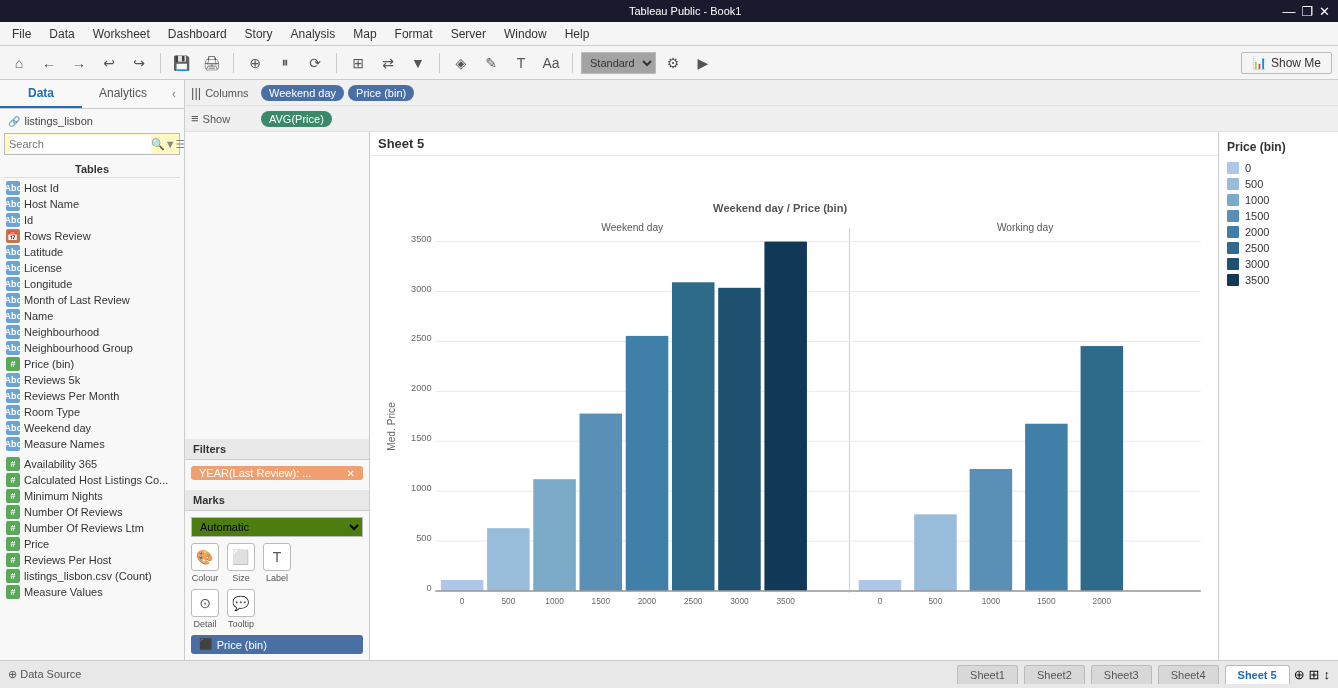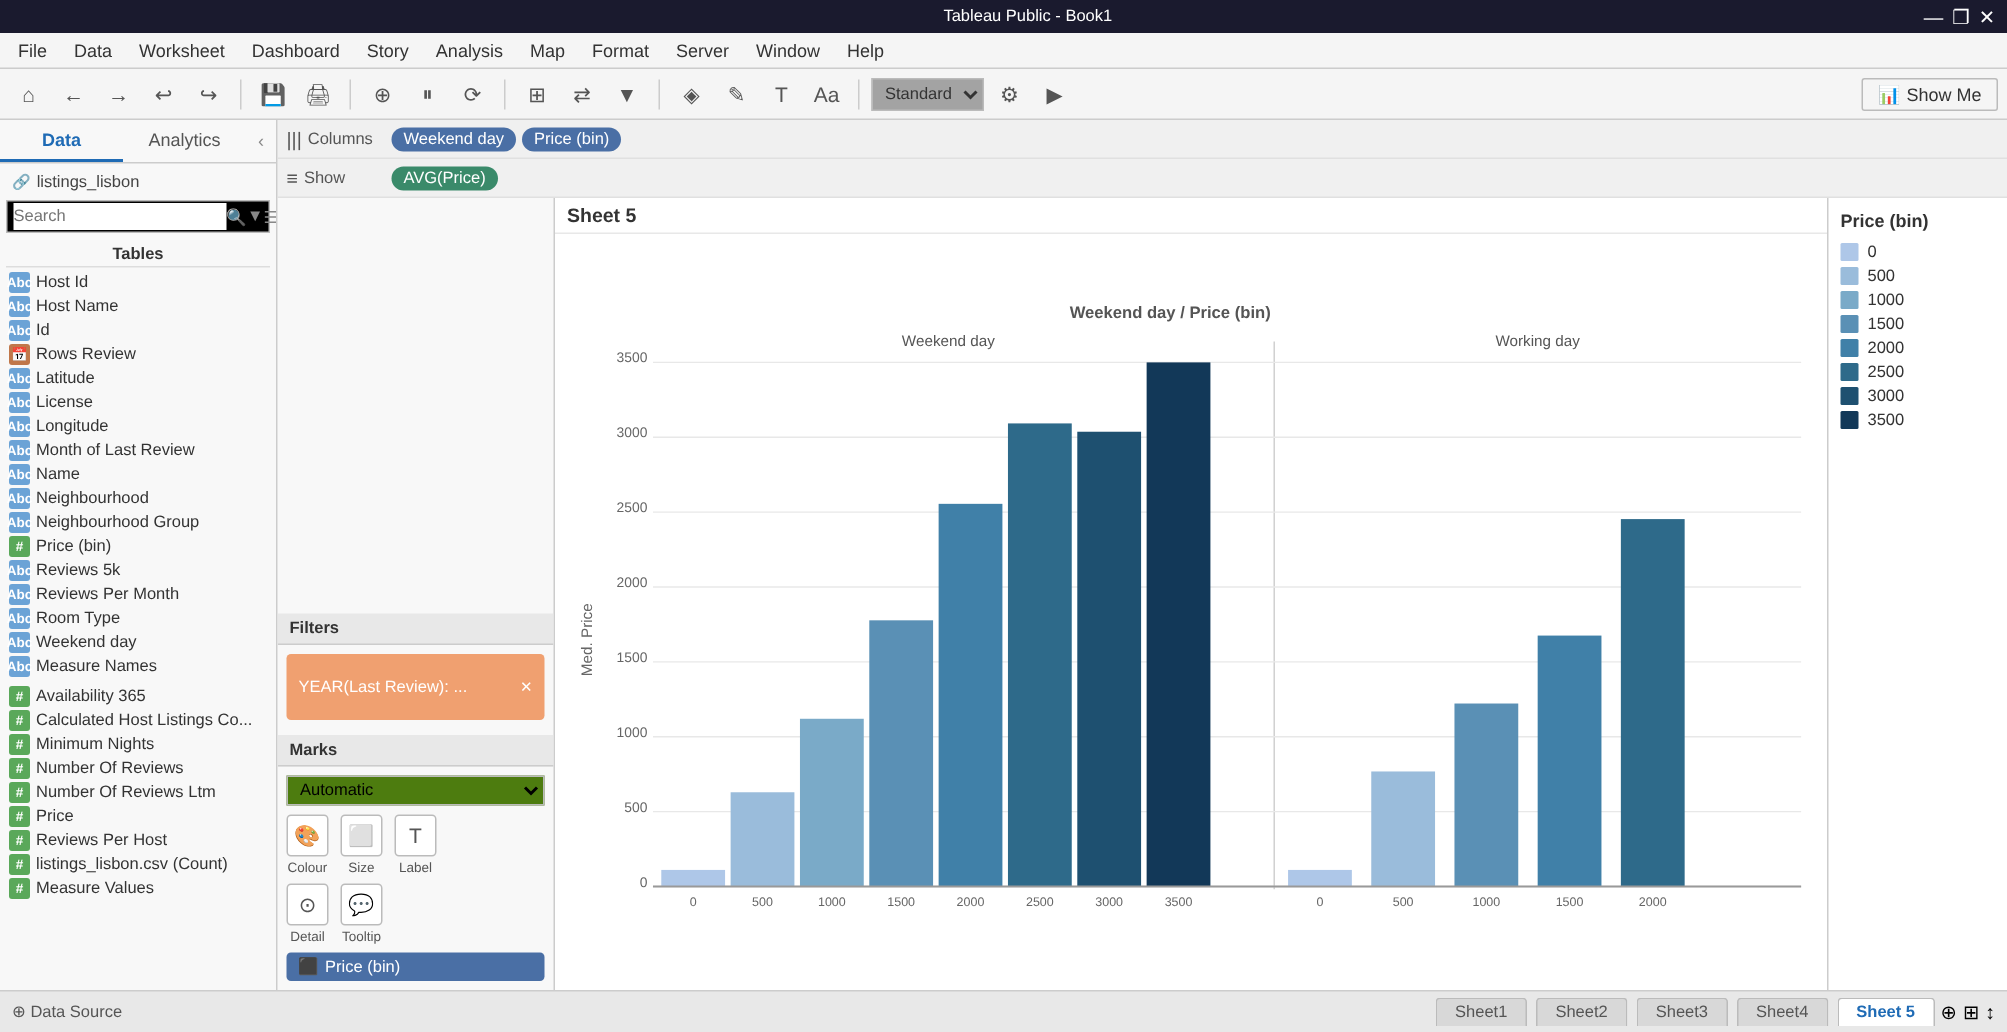"Search" .search-row { background: #000000 -> #fef9c3 }
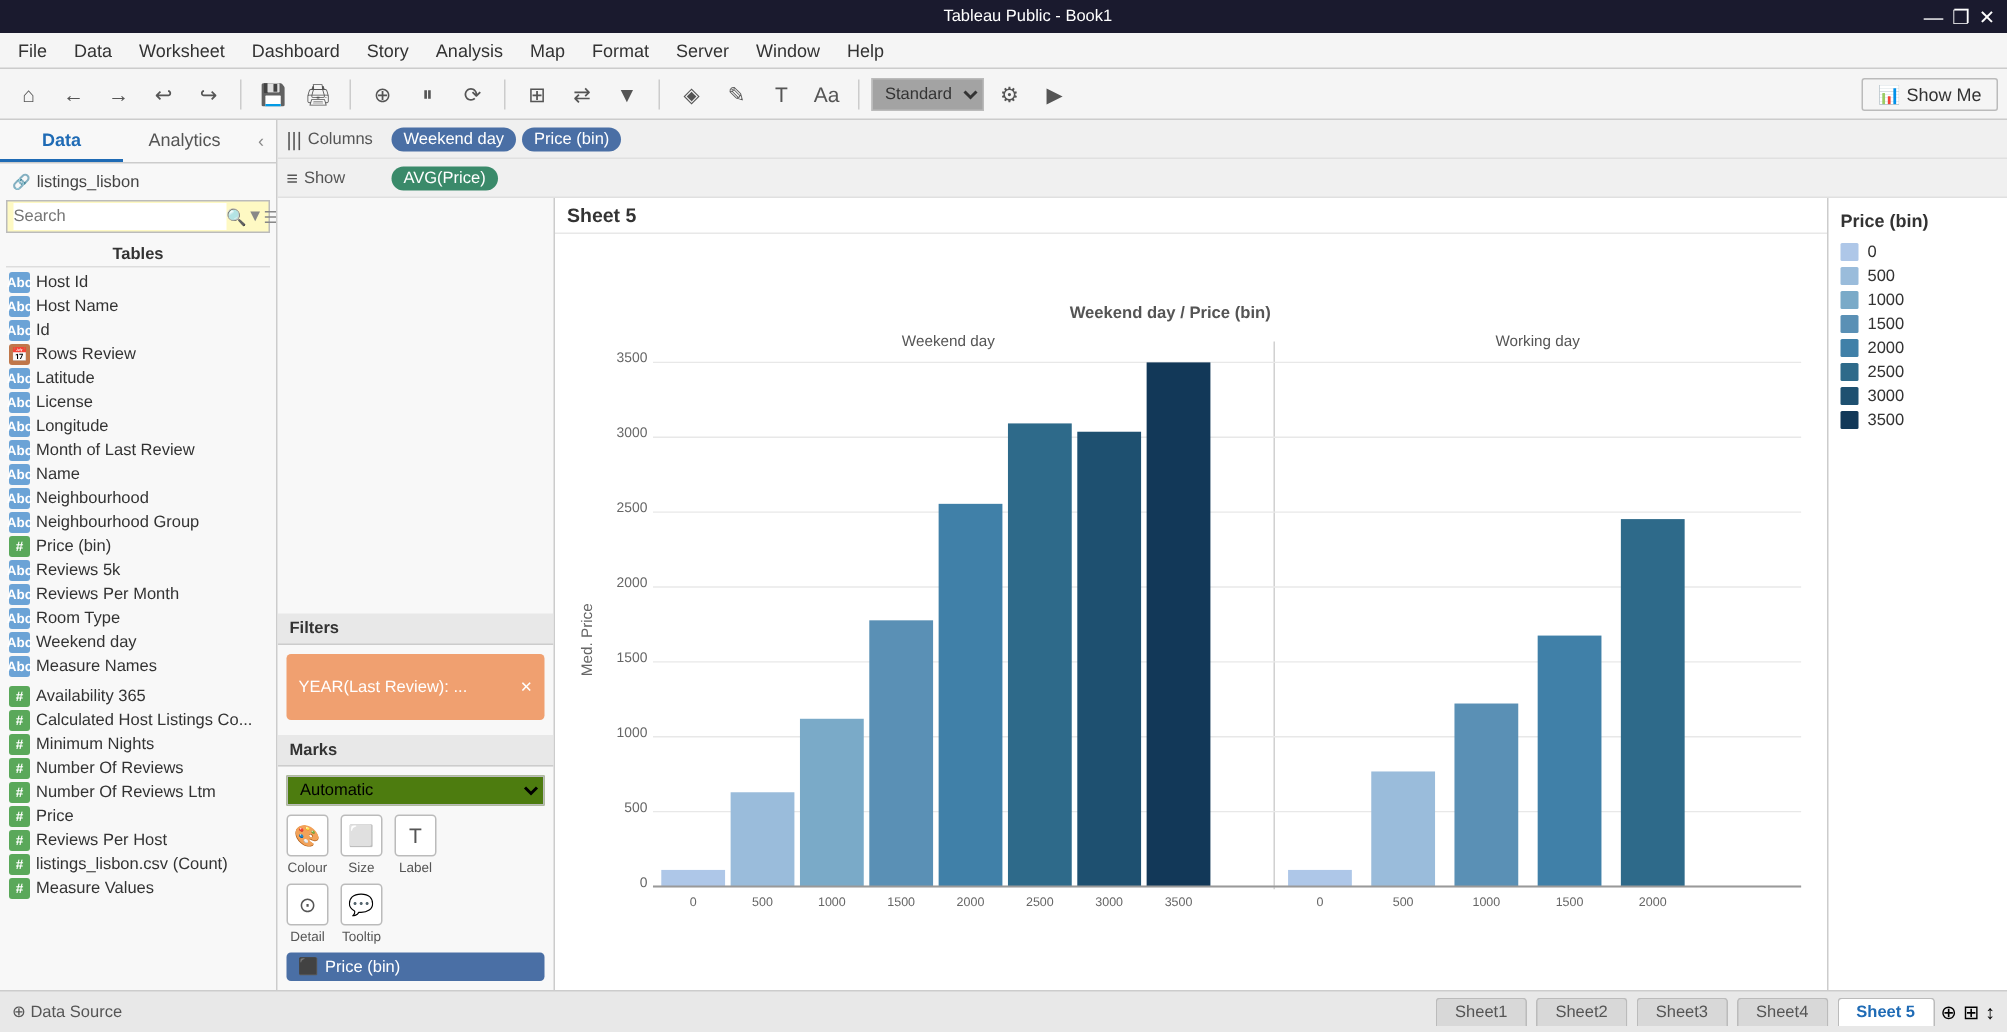"YEAR(Last Review): ..." .filter-chip { padding: 16px 8px -> 1px 8px }
